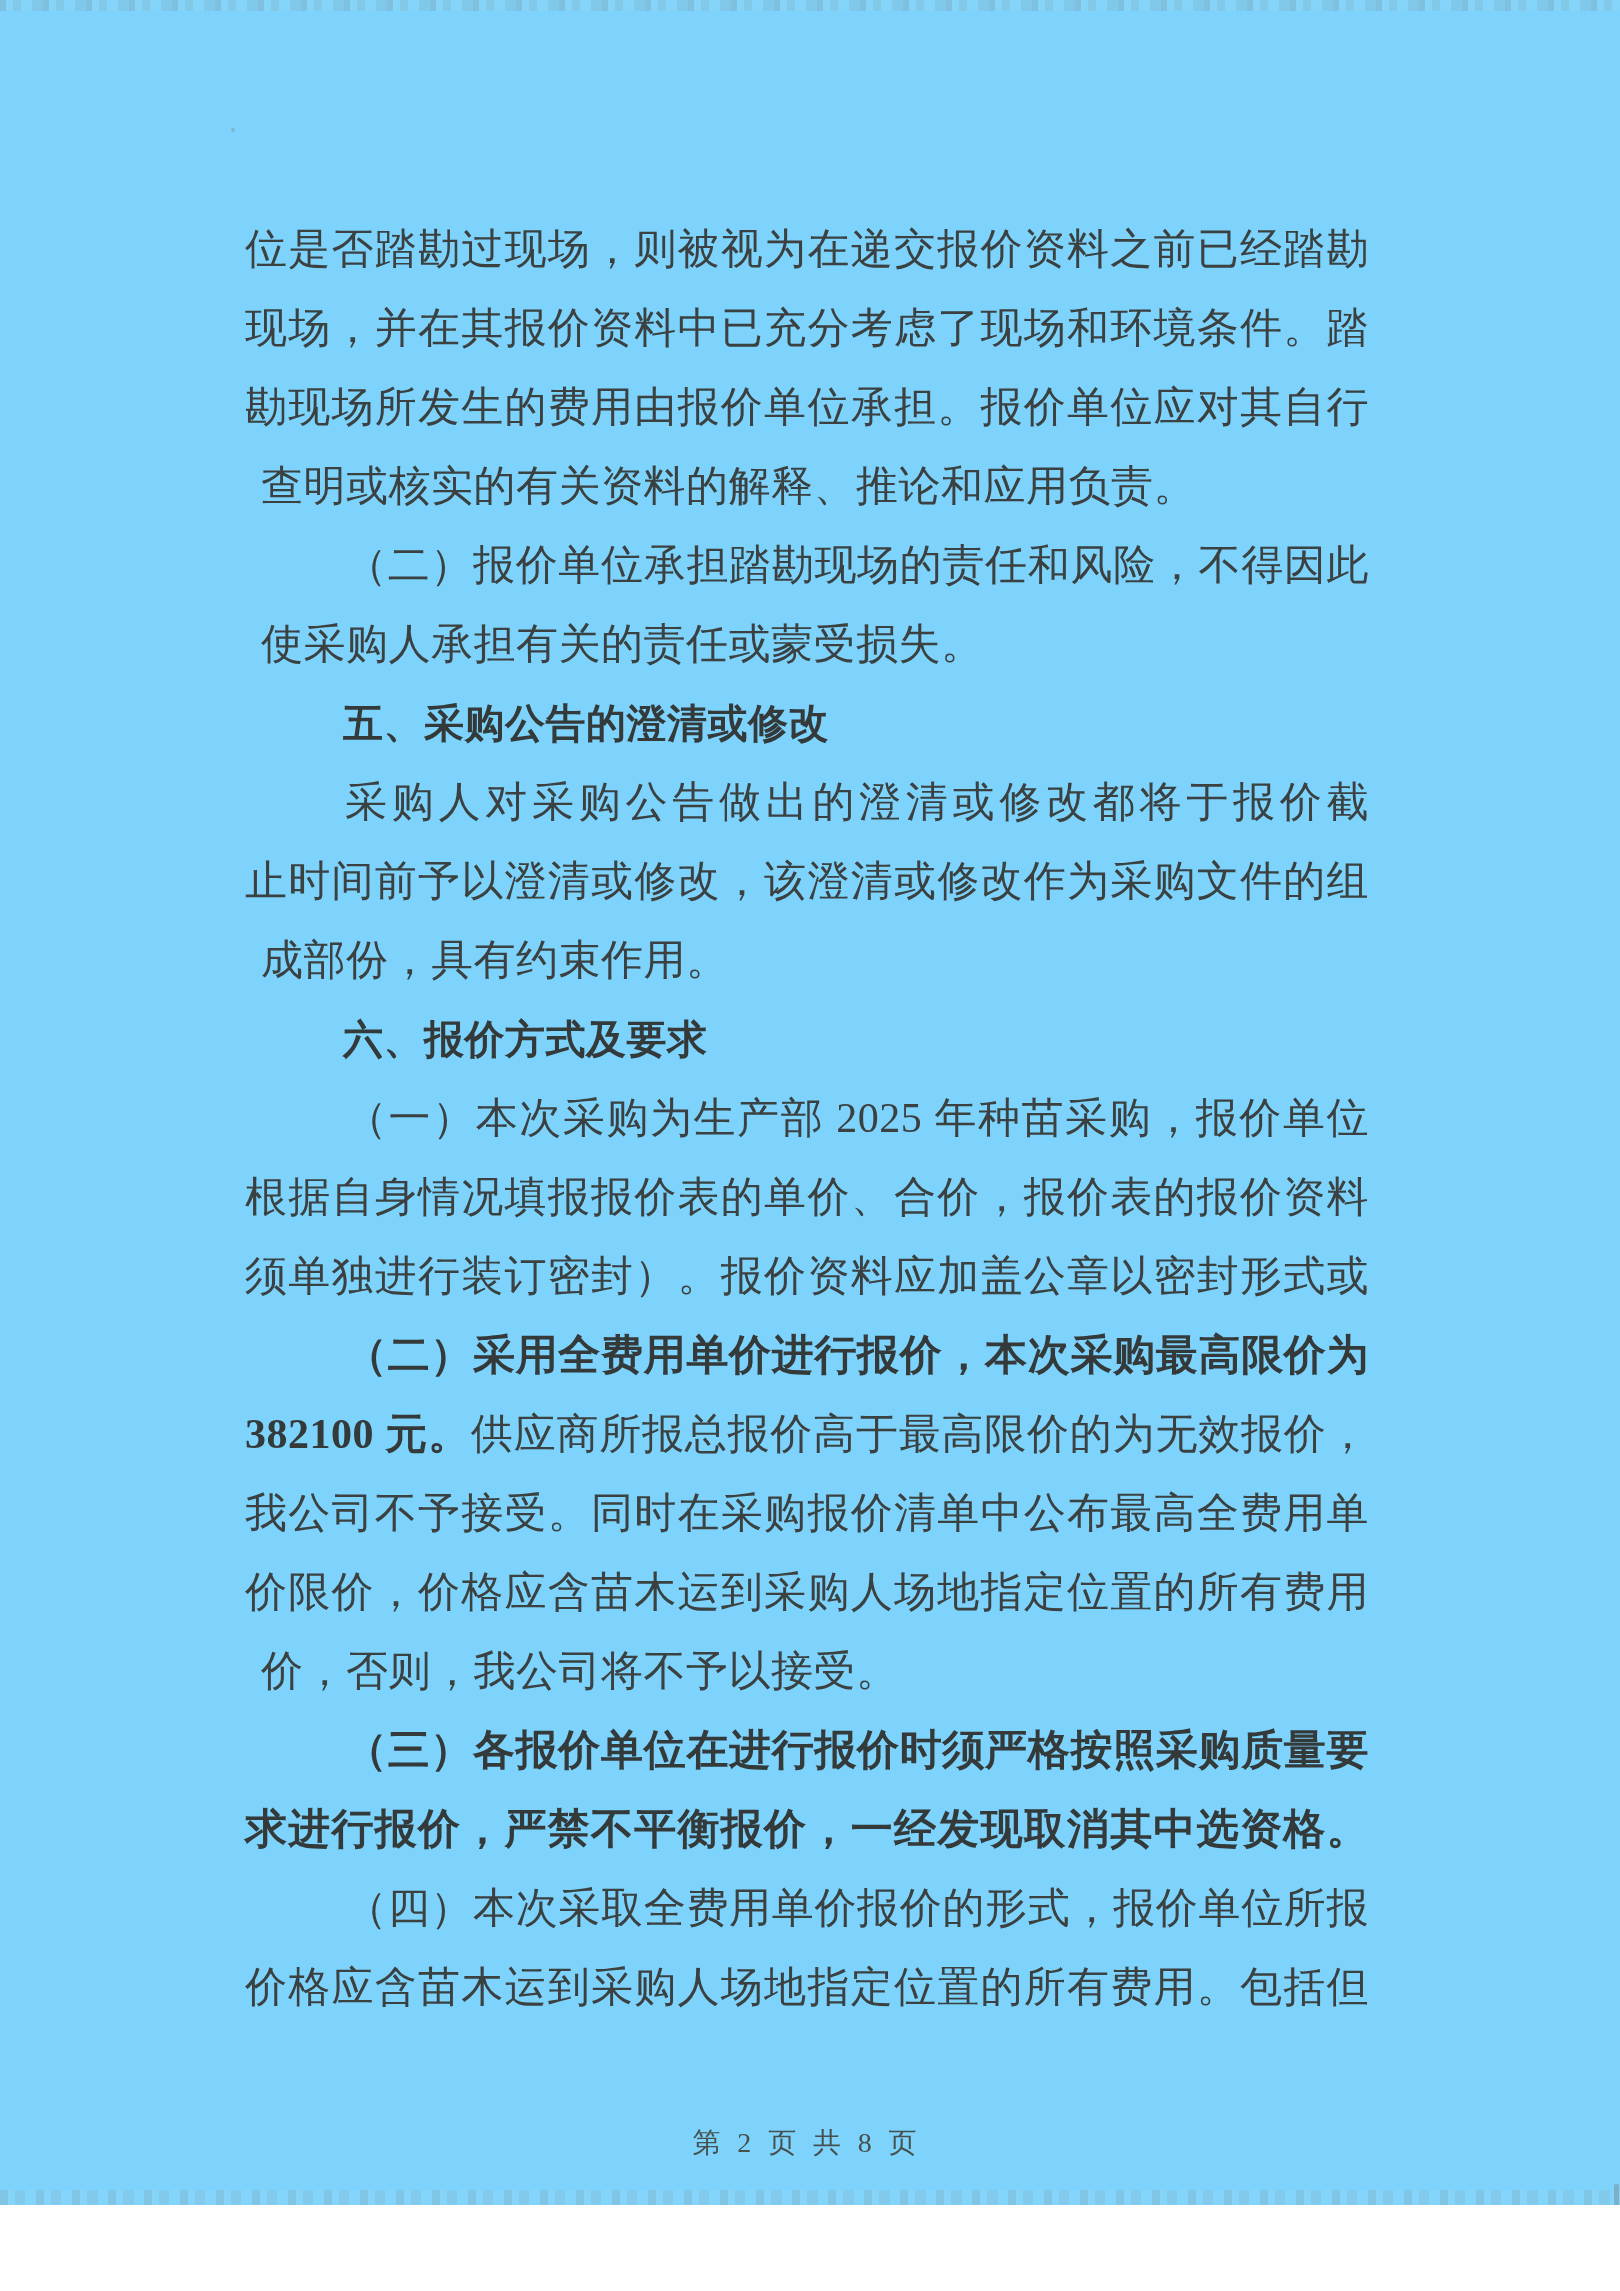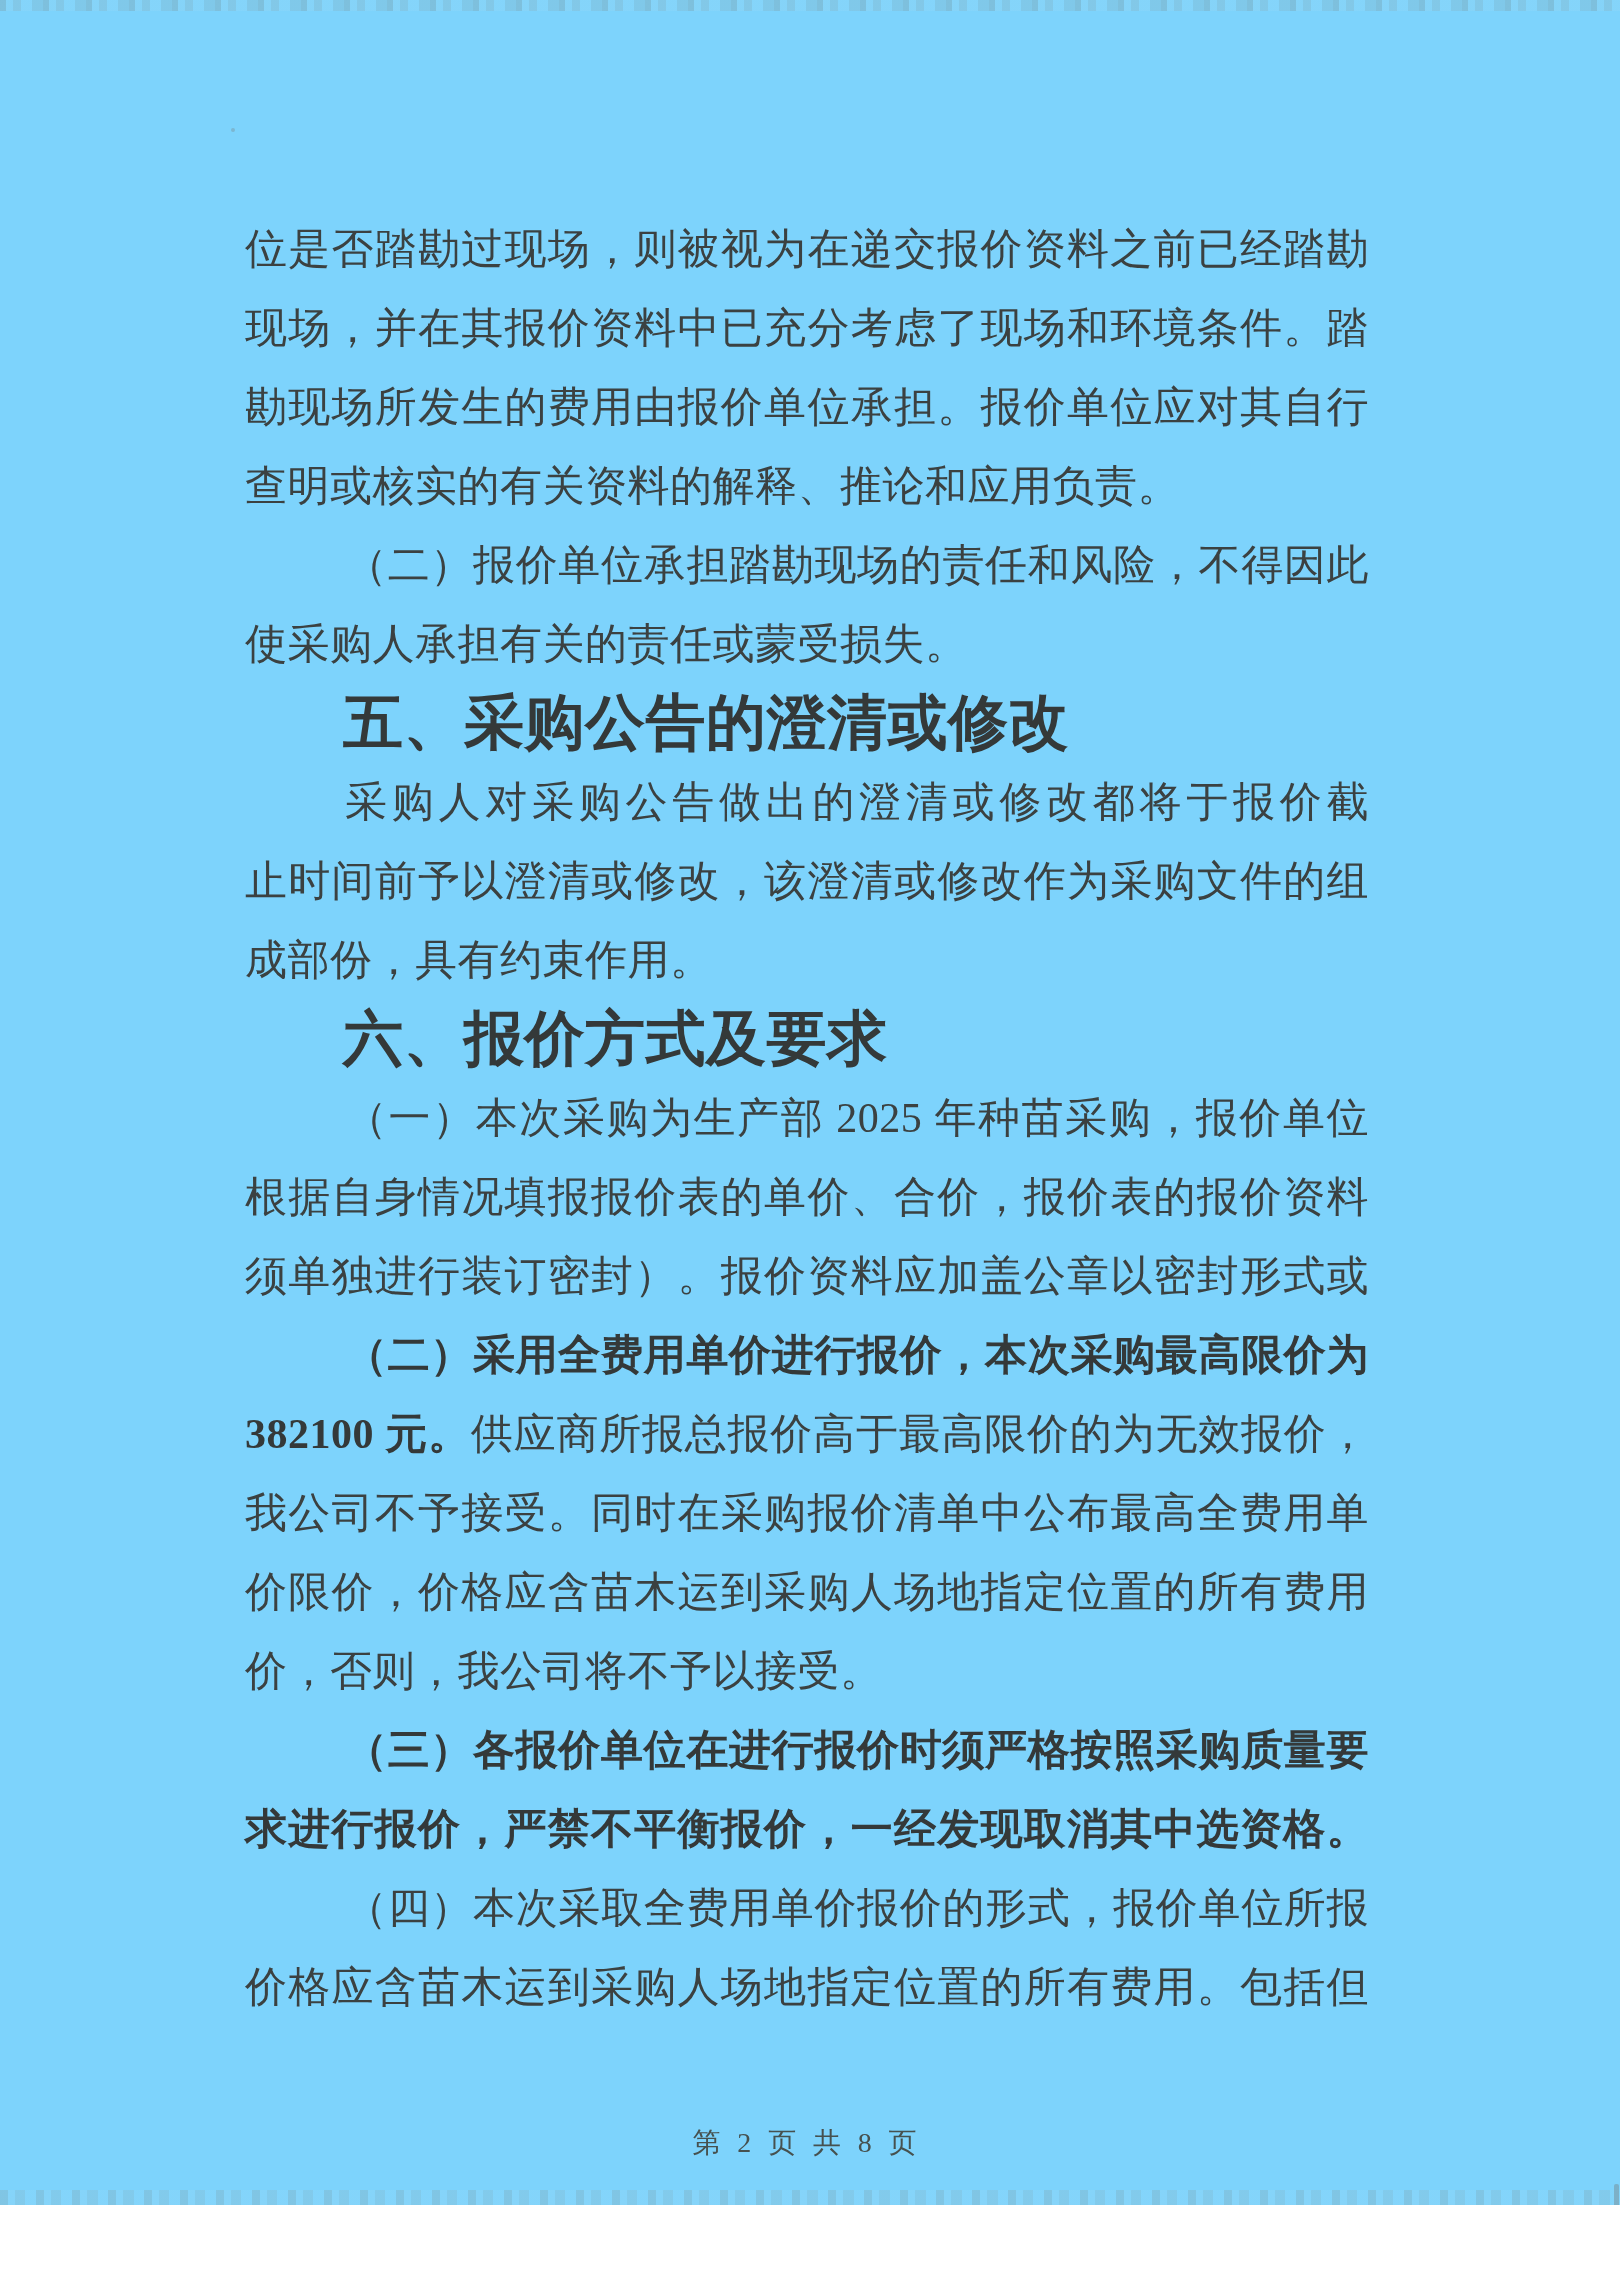"查明或核实的有关资料的解释、推论和应用负责。" .line.last { margin-left: none -> 16px }
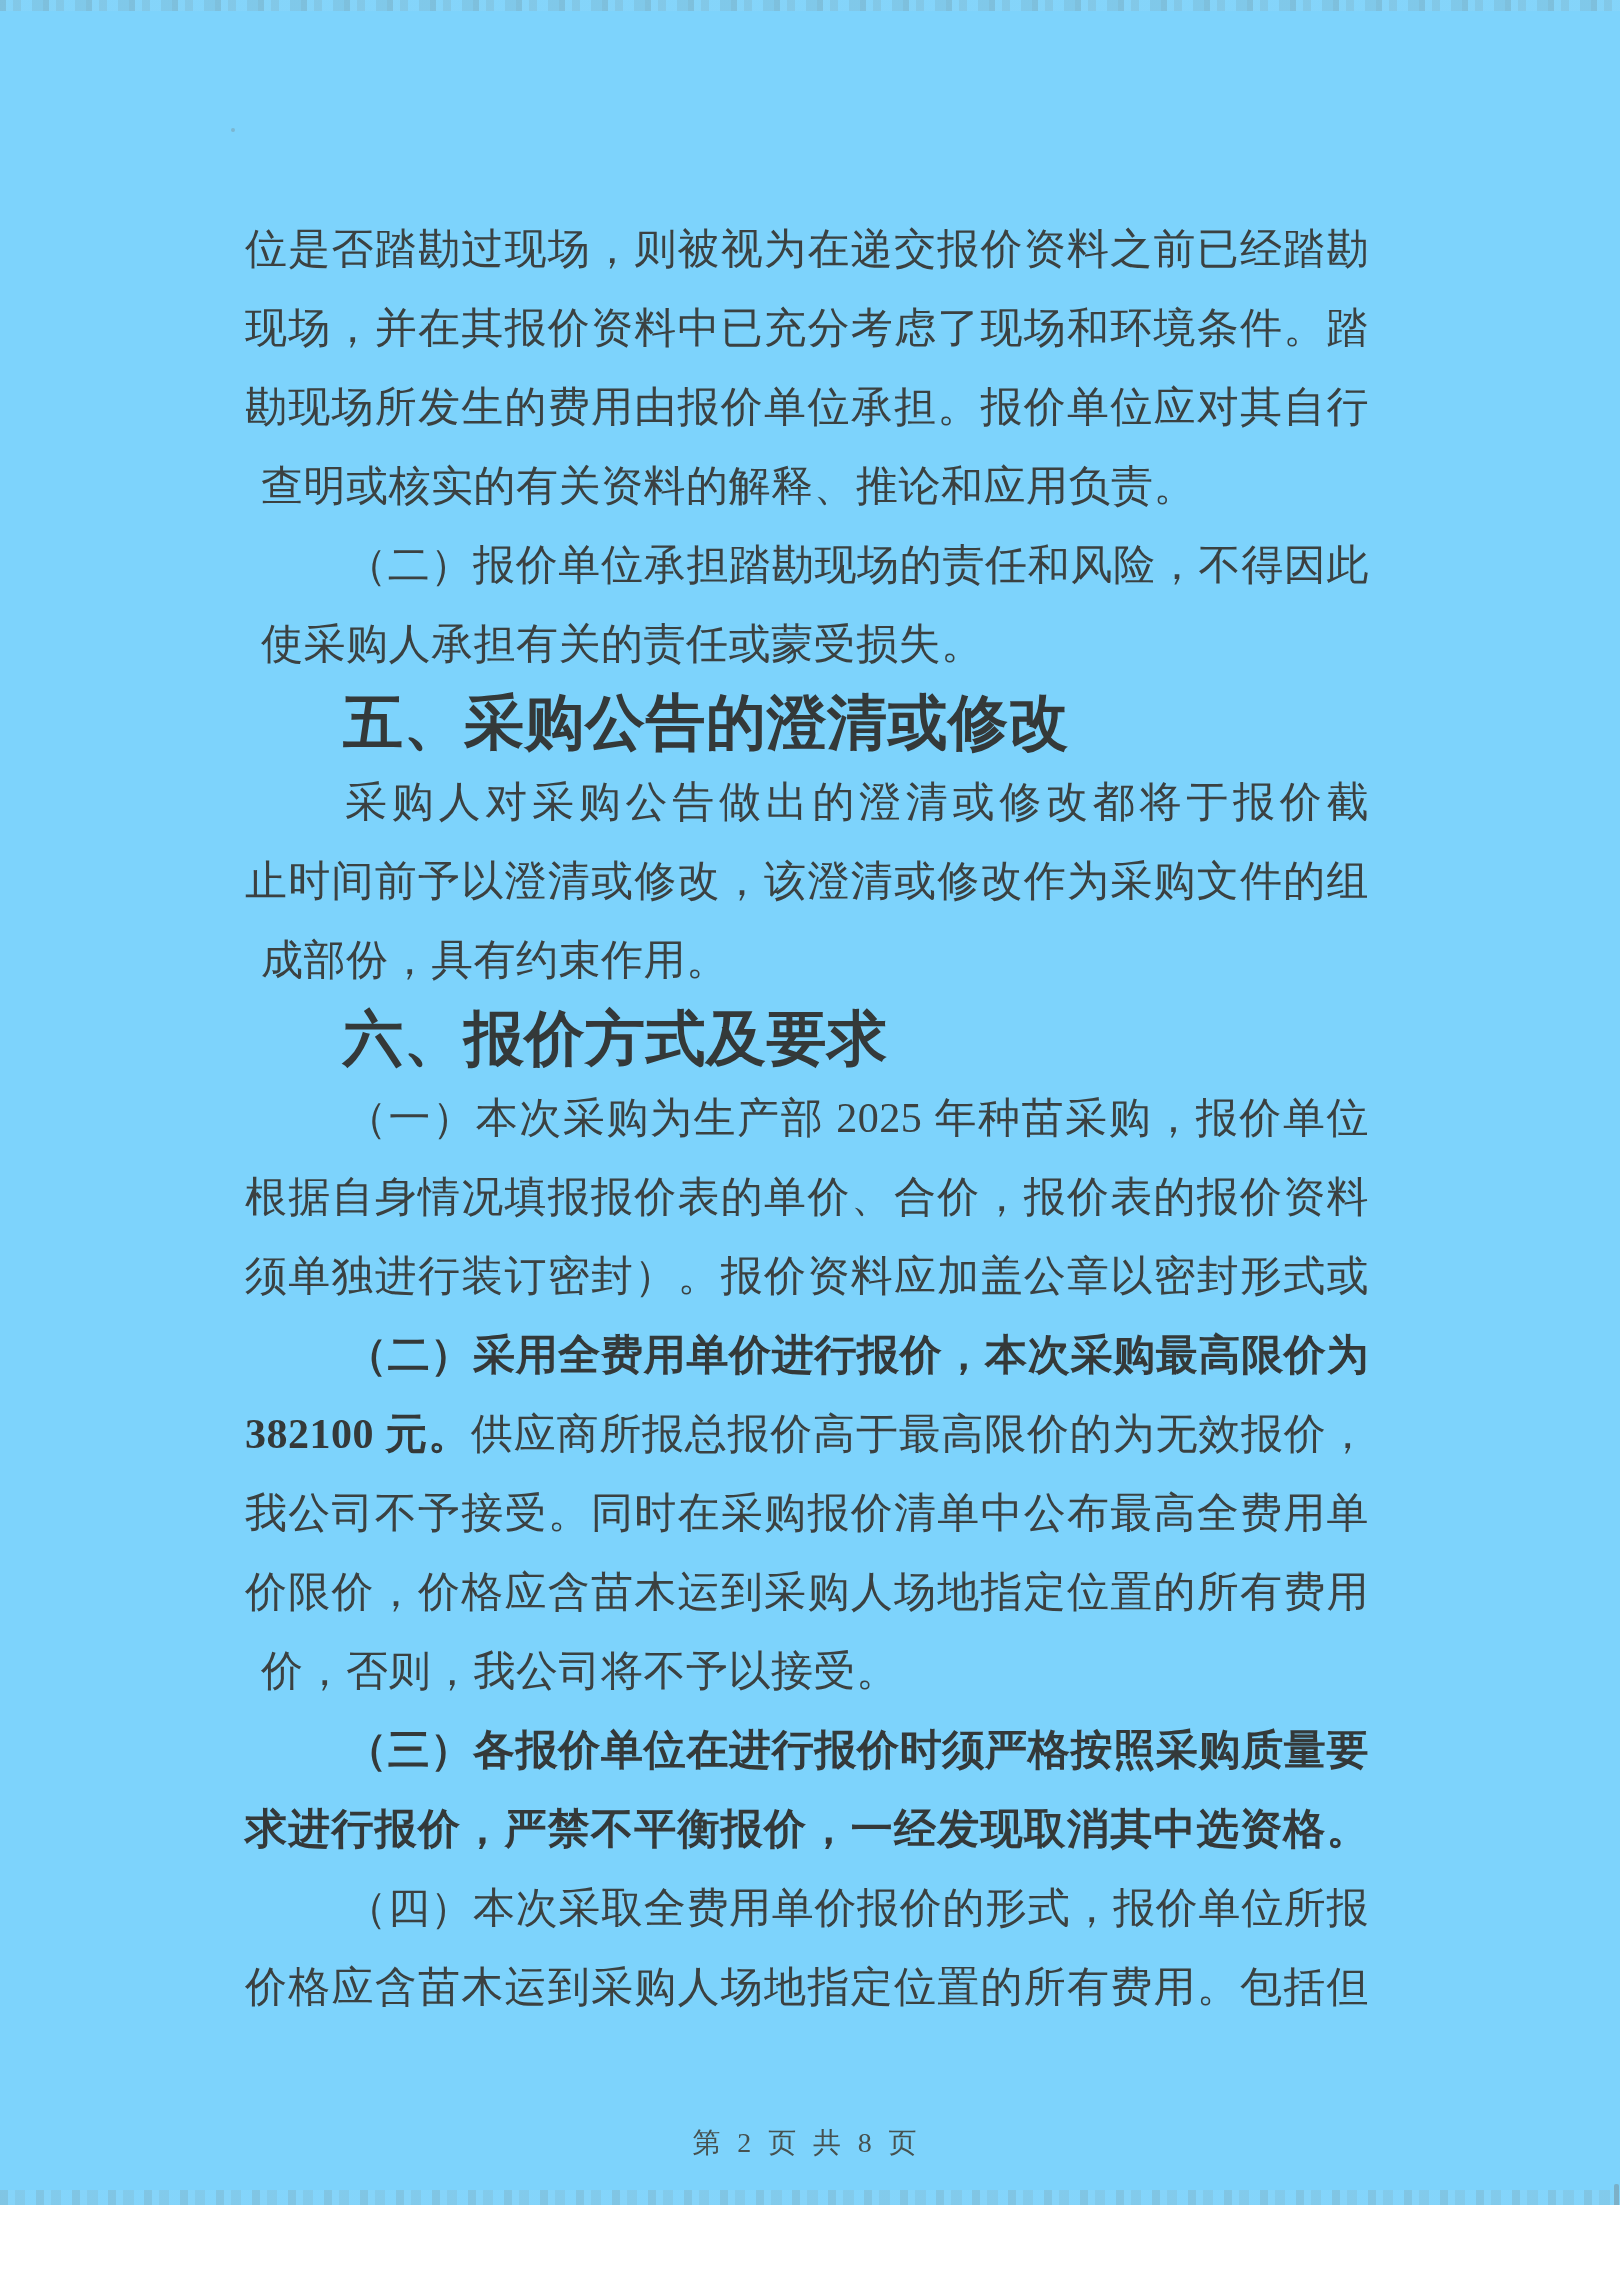"五、采购公告的澄清或修改" .line.heading { font-size: 60px -> 40px }
